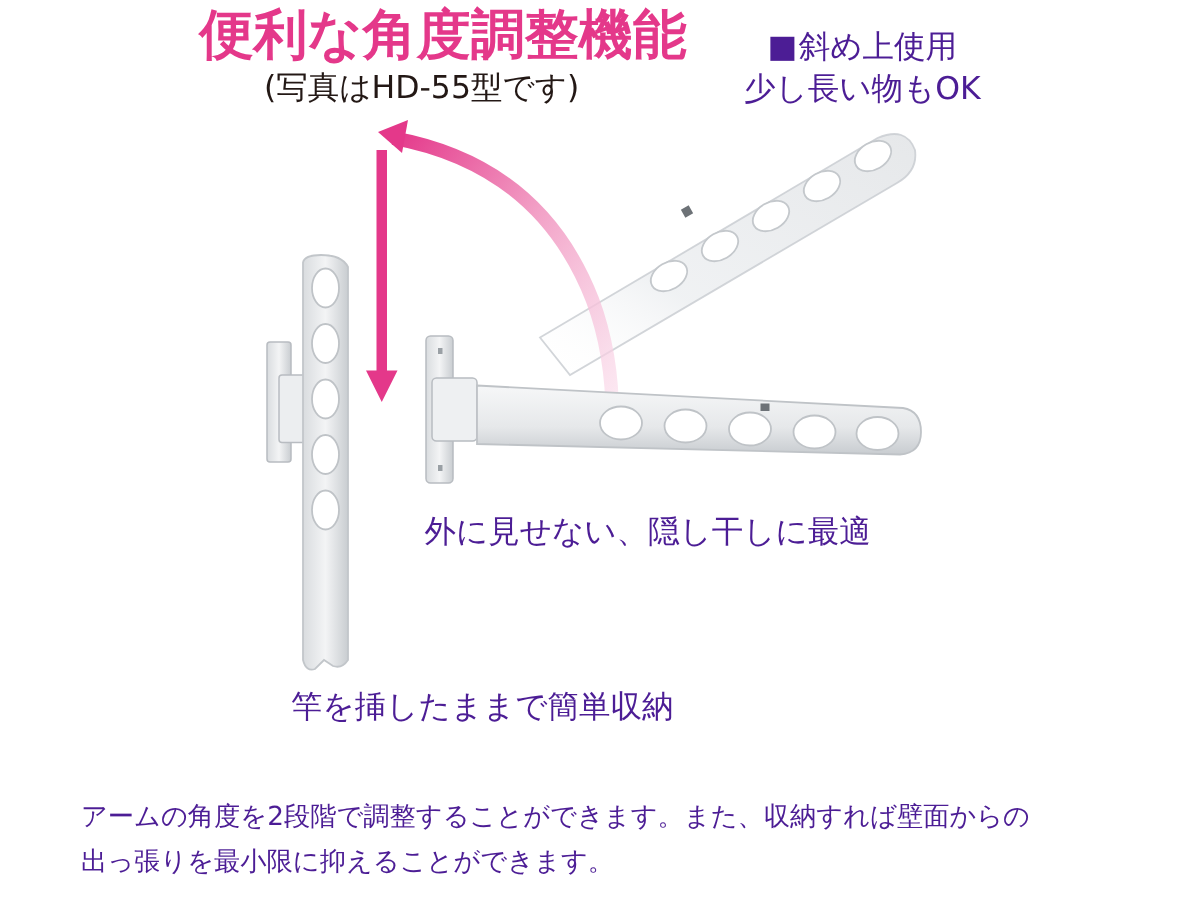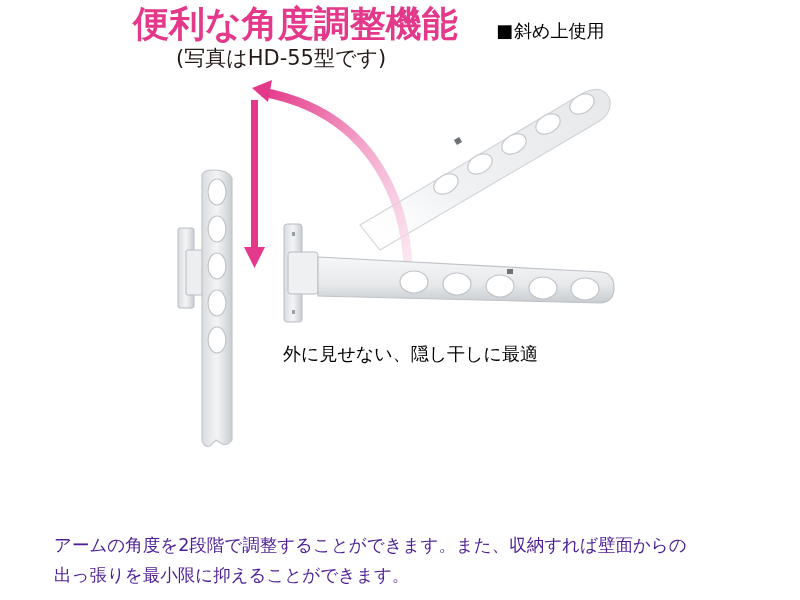"斜め上使用" .caption { color: #000000 -> #4c1d95; font-size: 18px -> 21px }
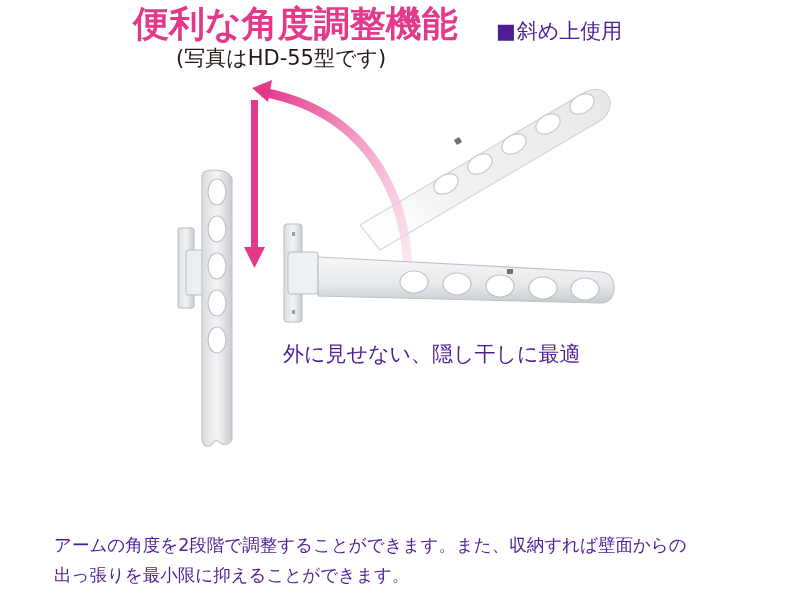"少し長い物もOK" div { html: none -> <div>少し長い物もOK</div> }
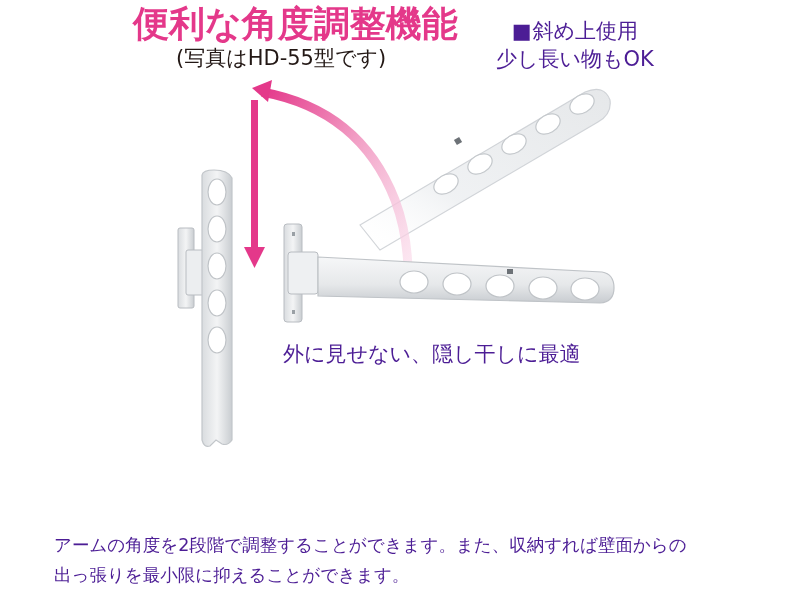"竿を挿したままで簡単収納" div { html: none -> <div>竿を挿したままで簡単収納</div> }
